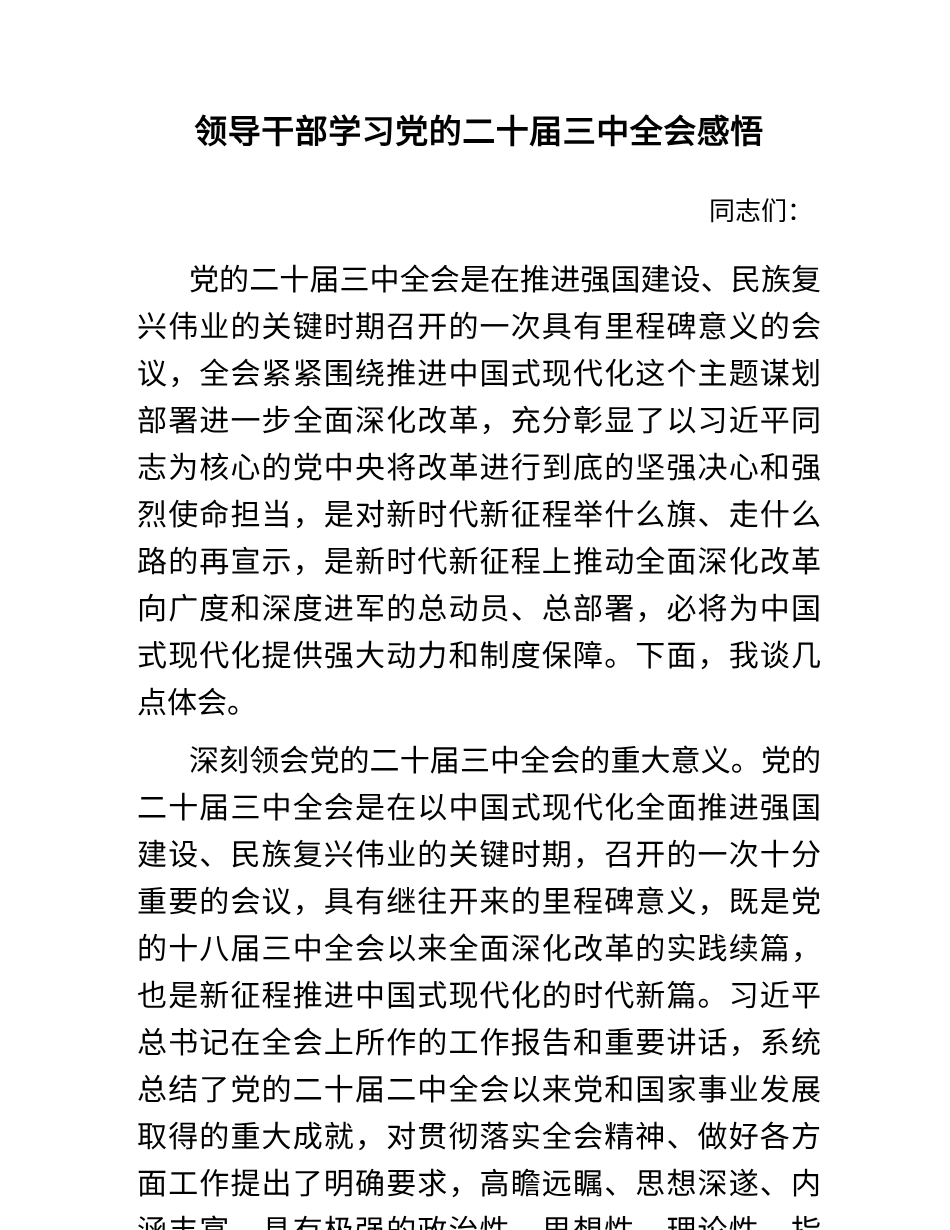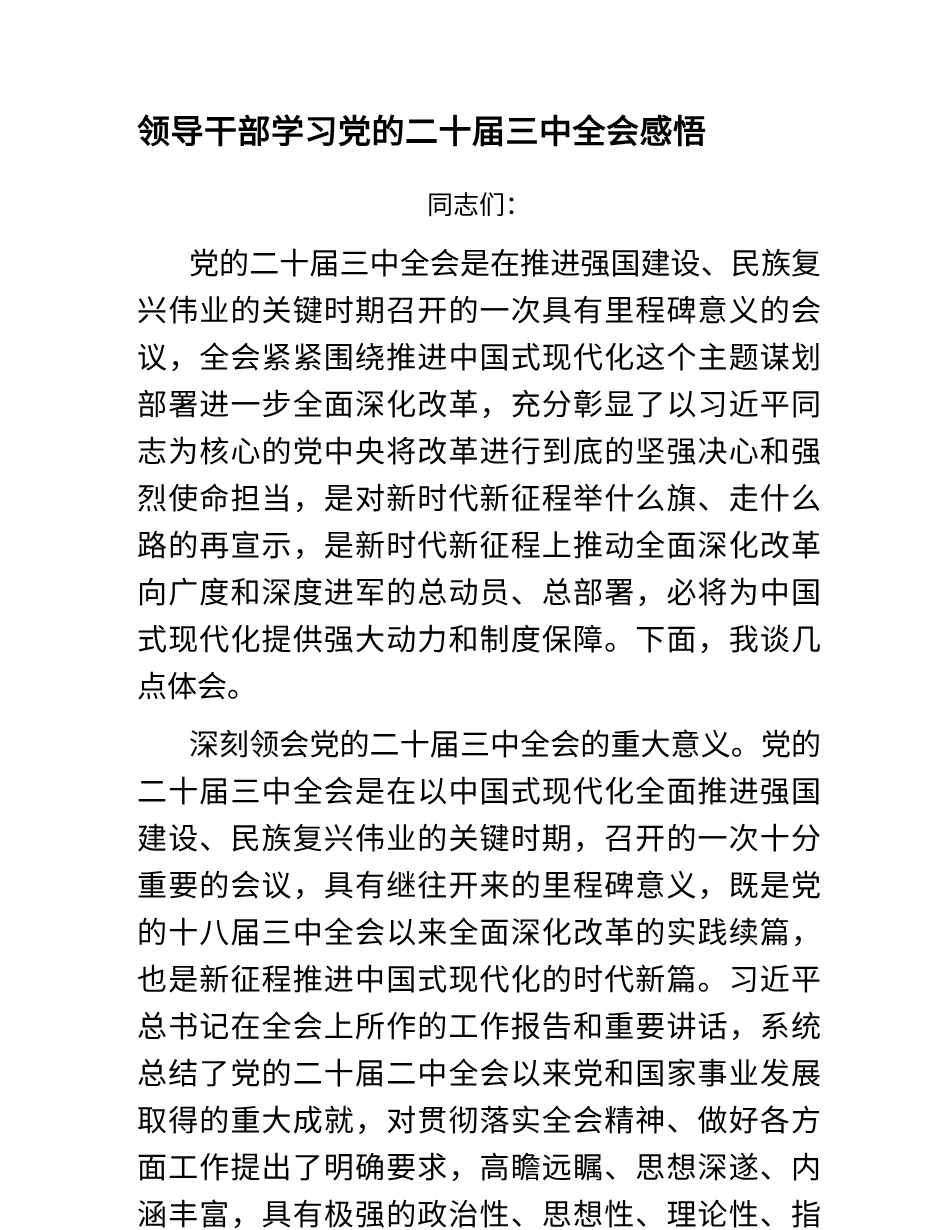"领导干部学习党的二十届三中全会感悟" .doc-title { text-align: none -> center }
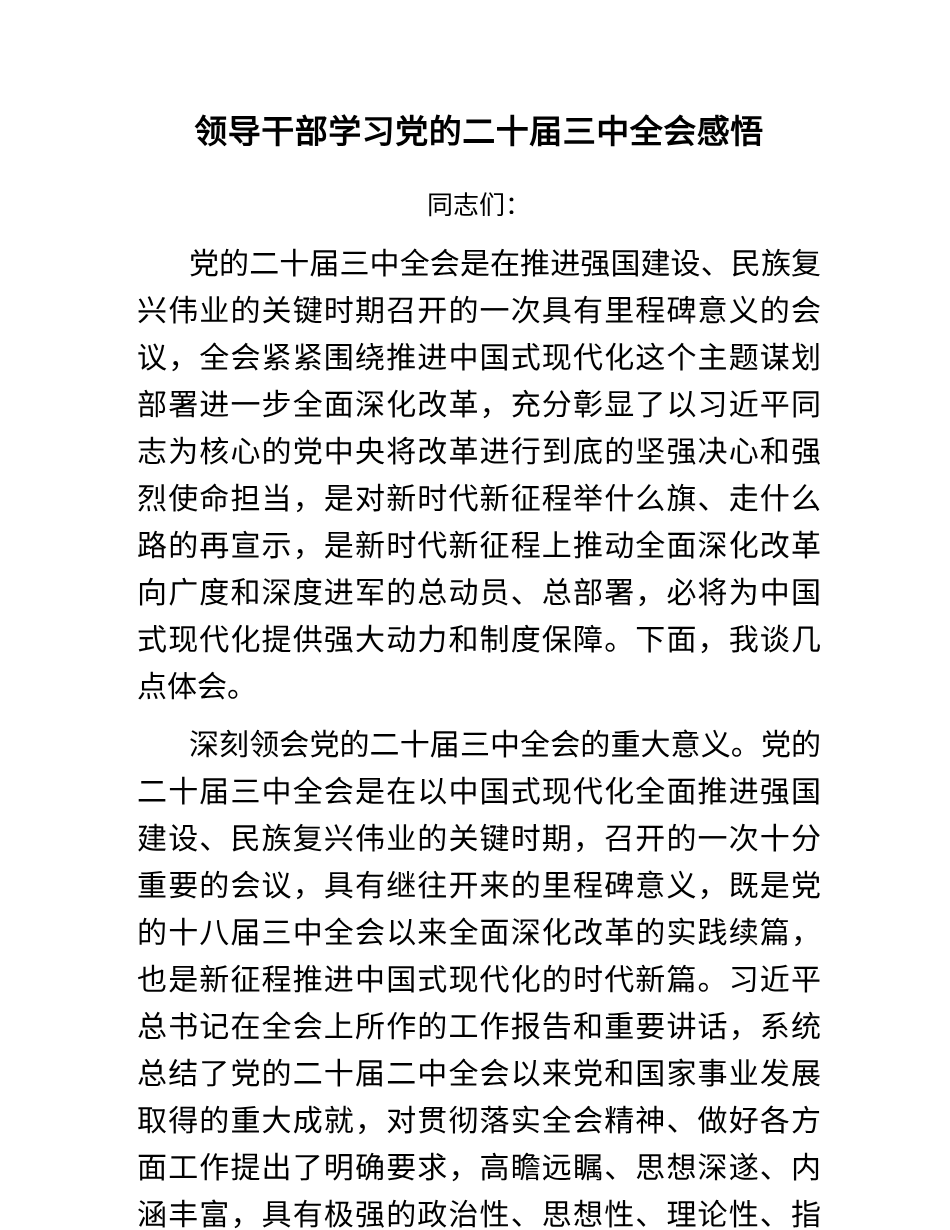"同志们：" .salutation { font-family: Liberation Serif, serif -> Liberation Mono, monospace; margin: 0 -> 8px; text-align: center -> right }
